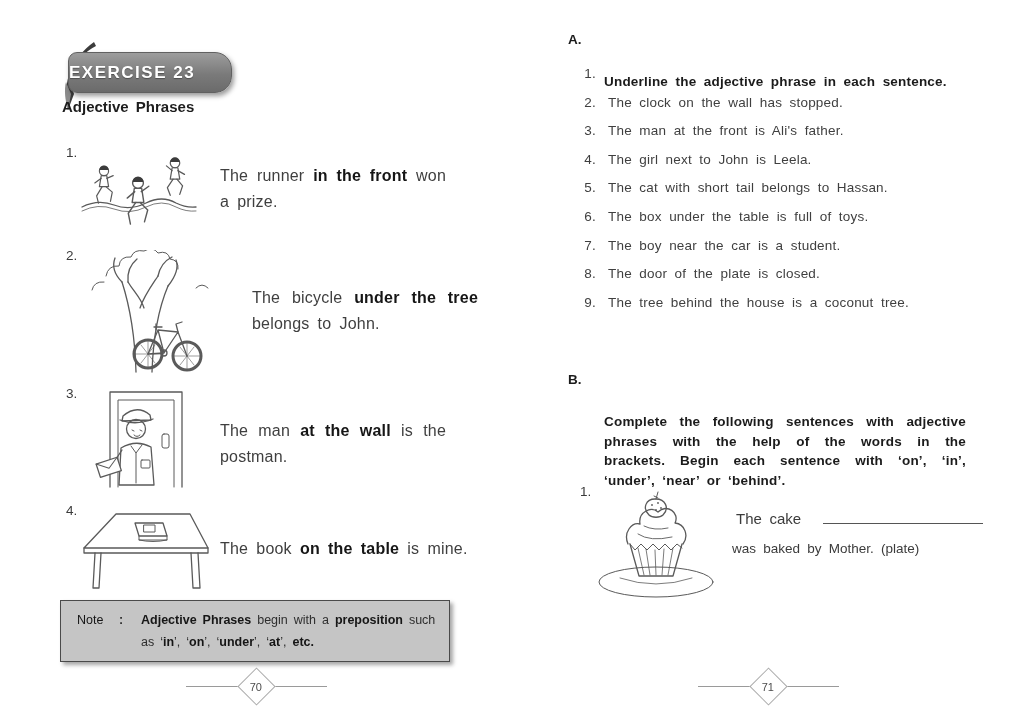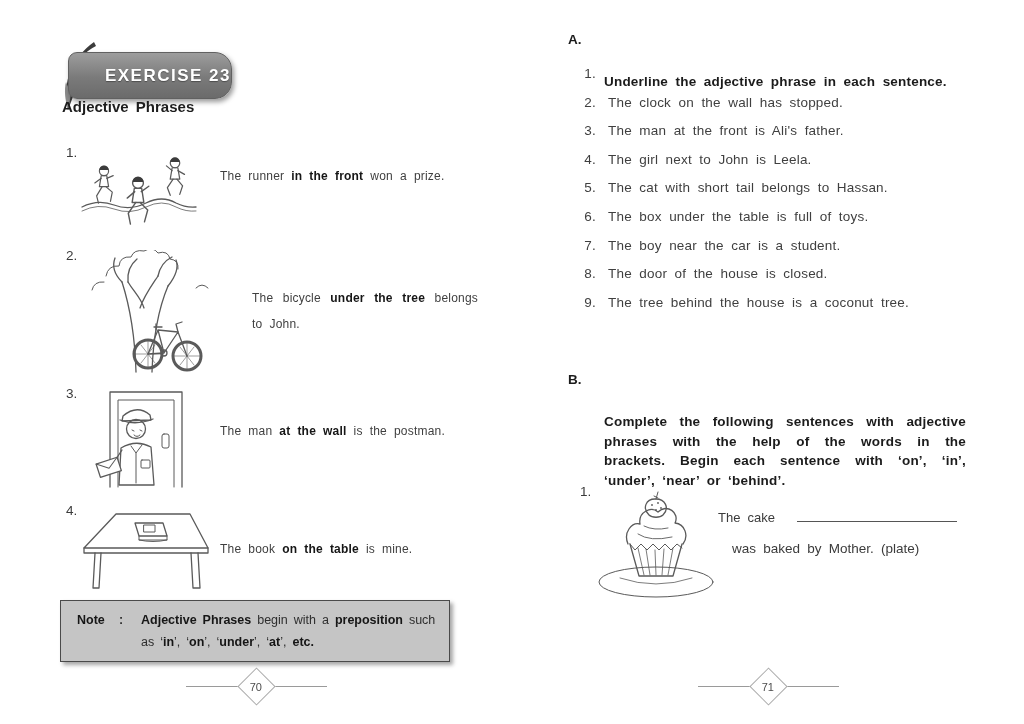"EXERCISE 23" .banner-pill { height: 47px -> 41px; justify-content: flex-end -> flex-start }
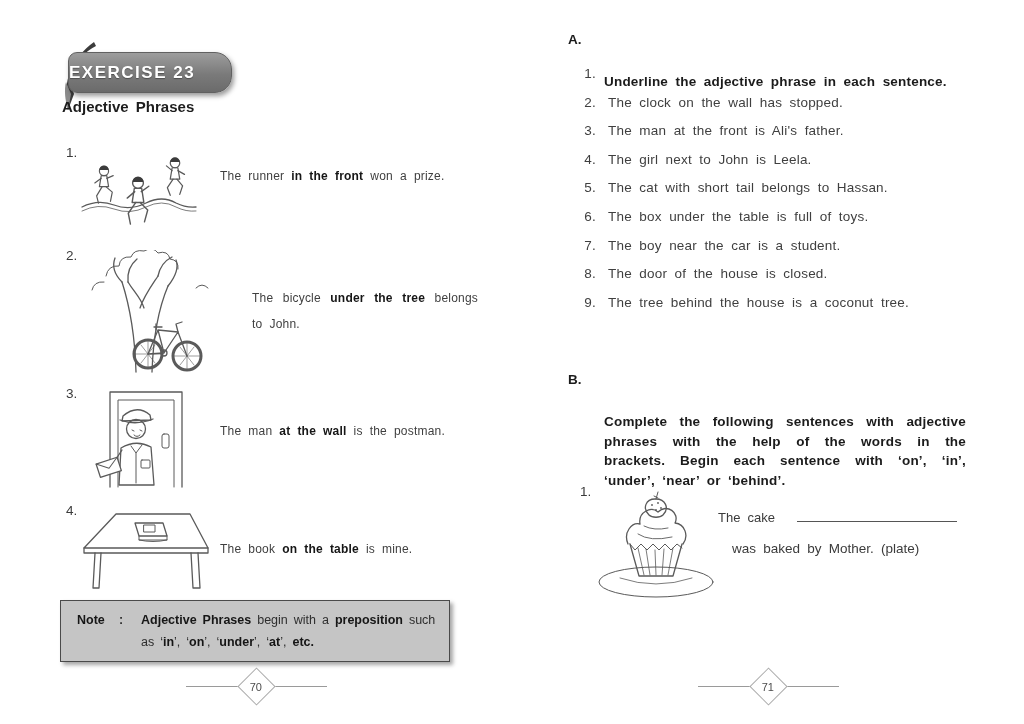"The runner in the front" .sentence { font-size: 12px -> 16px }
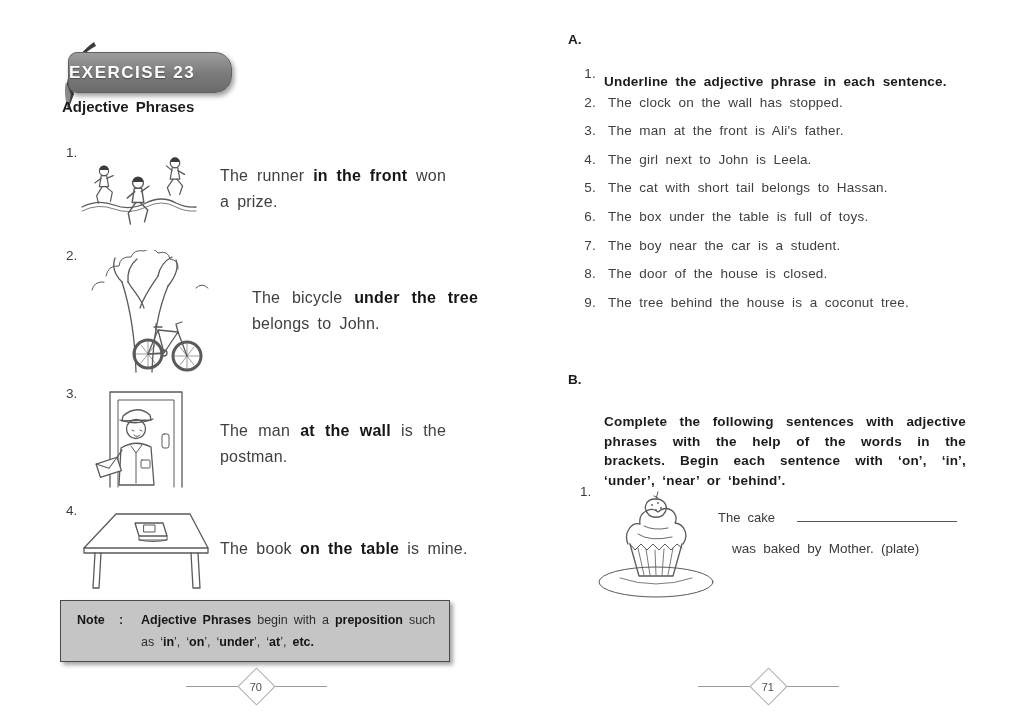"The door of the house" span.sent-text { text: house -> plate }
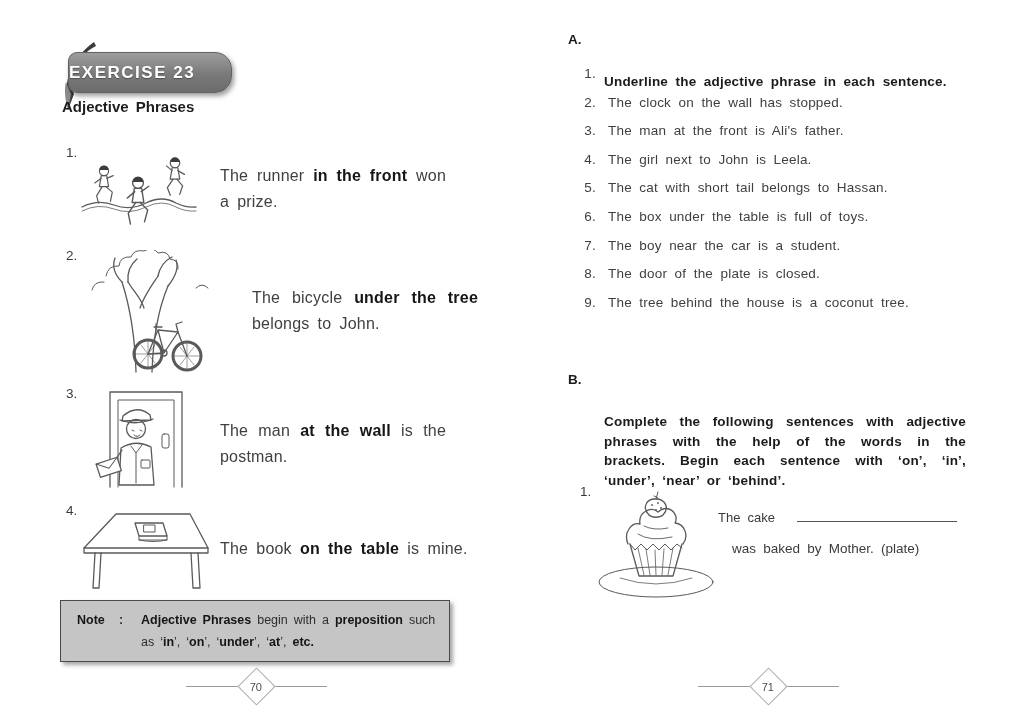"The cake" .b-line1 { font-size: 13px -> 15px; left: 150px -> 168px }
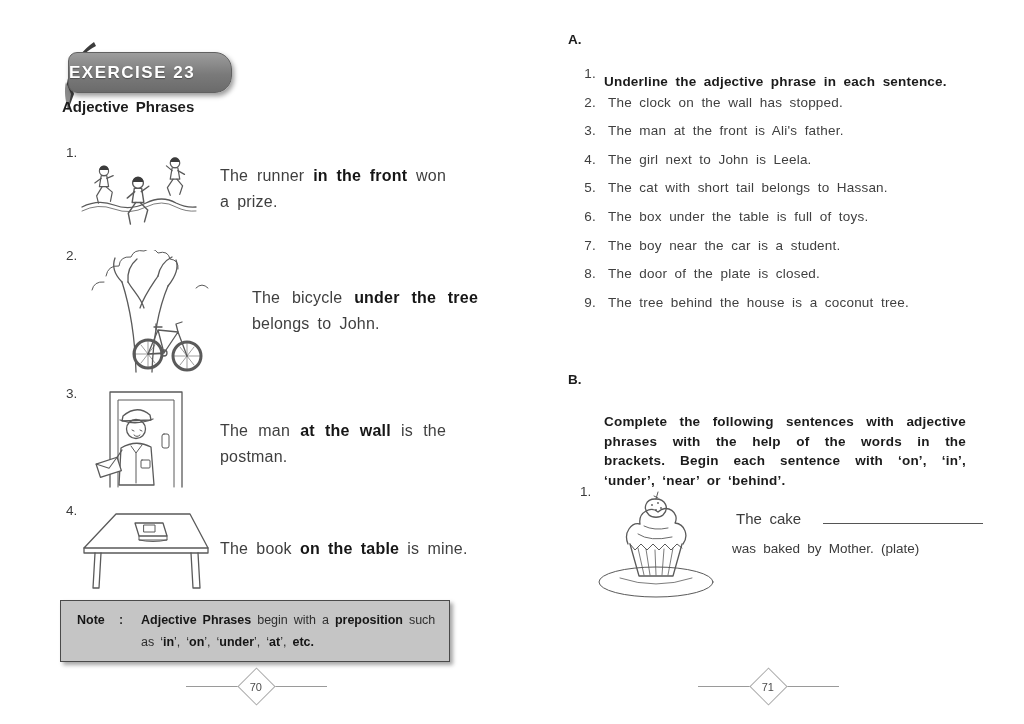"Note" .note-label { font-weight: bold -> normal }
